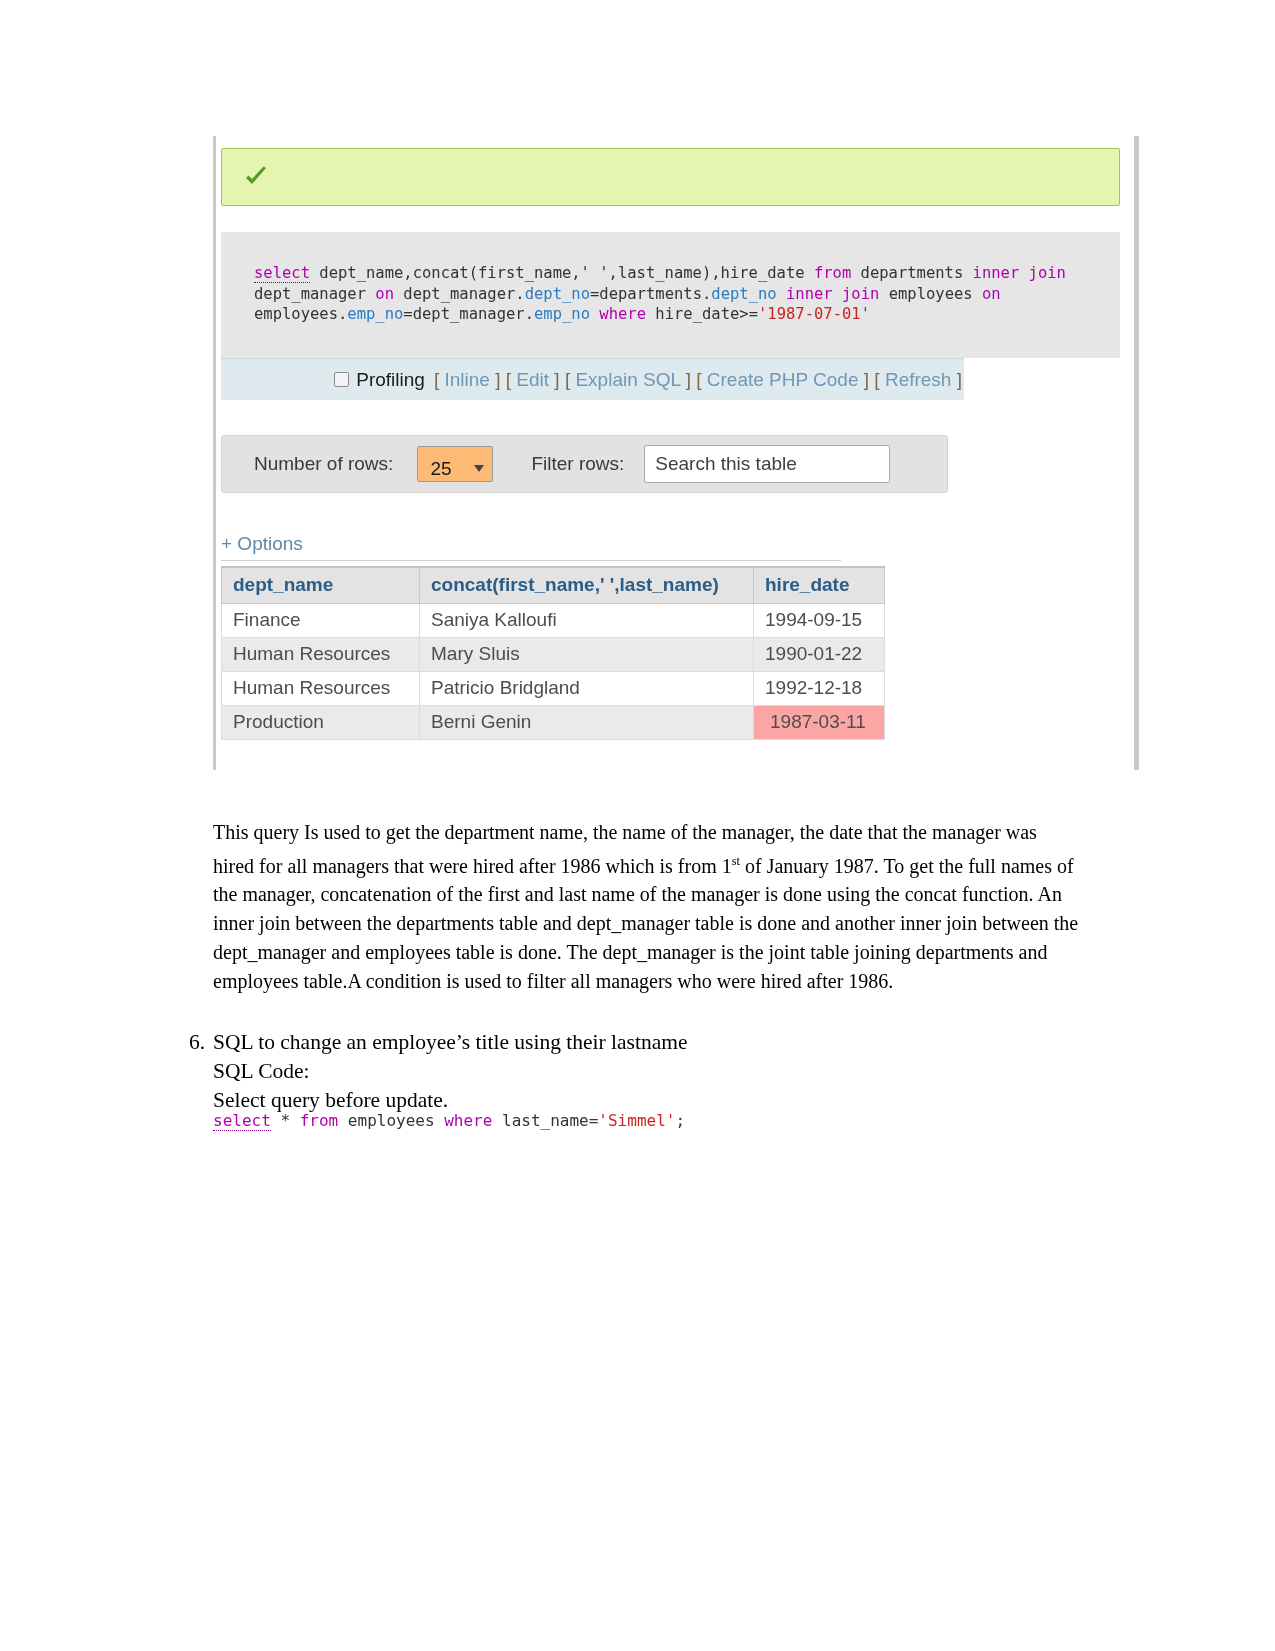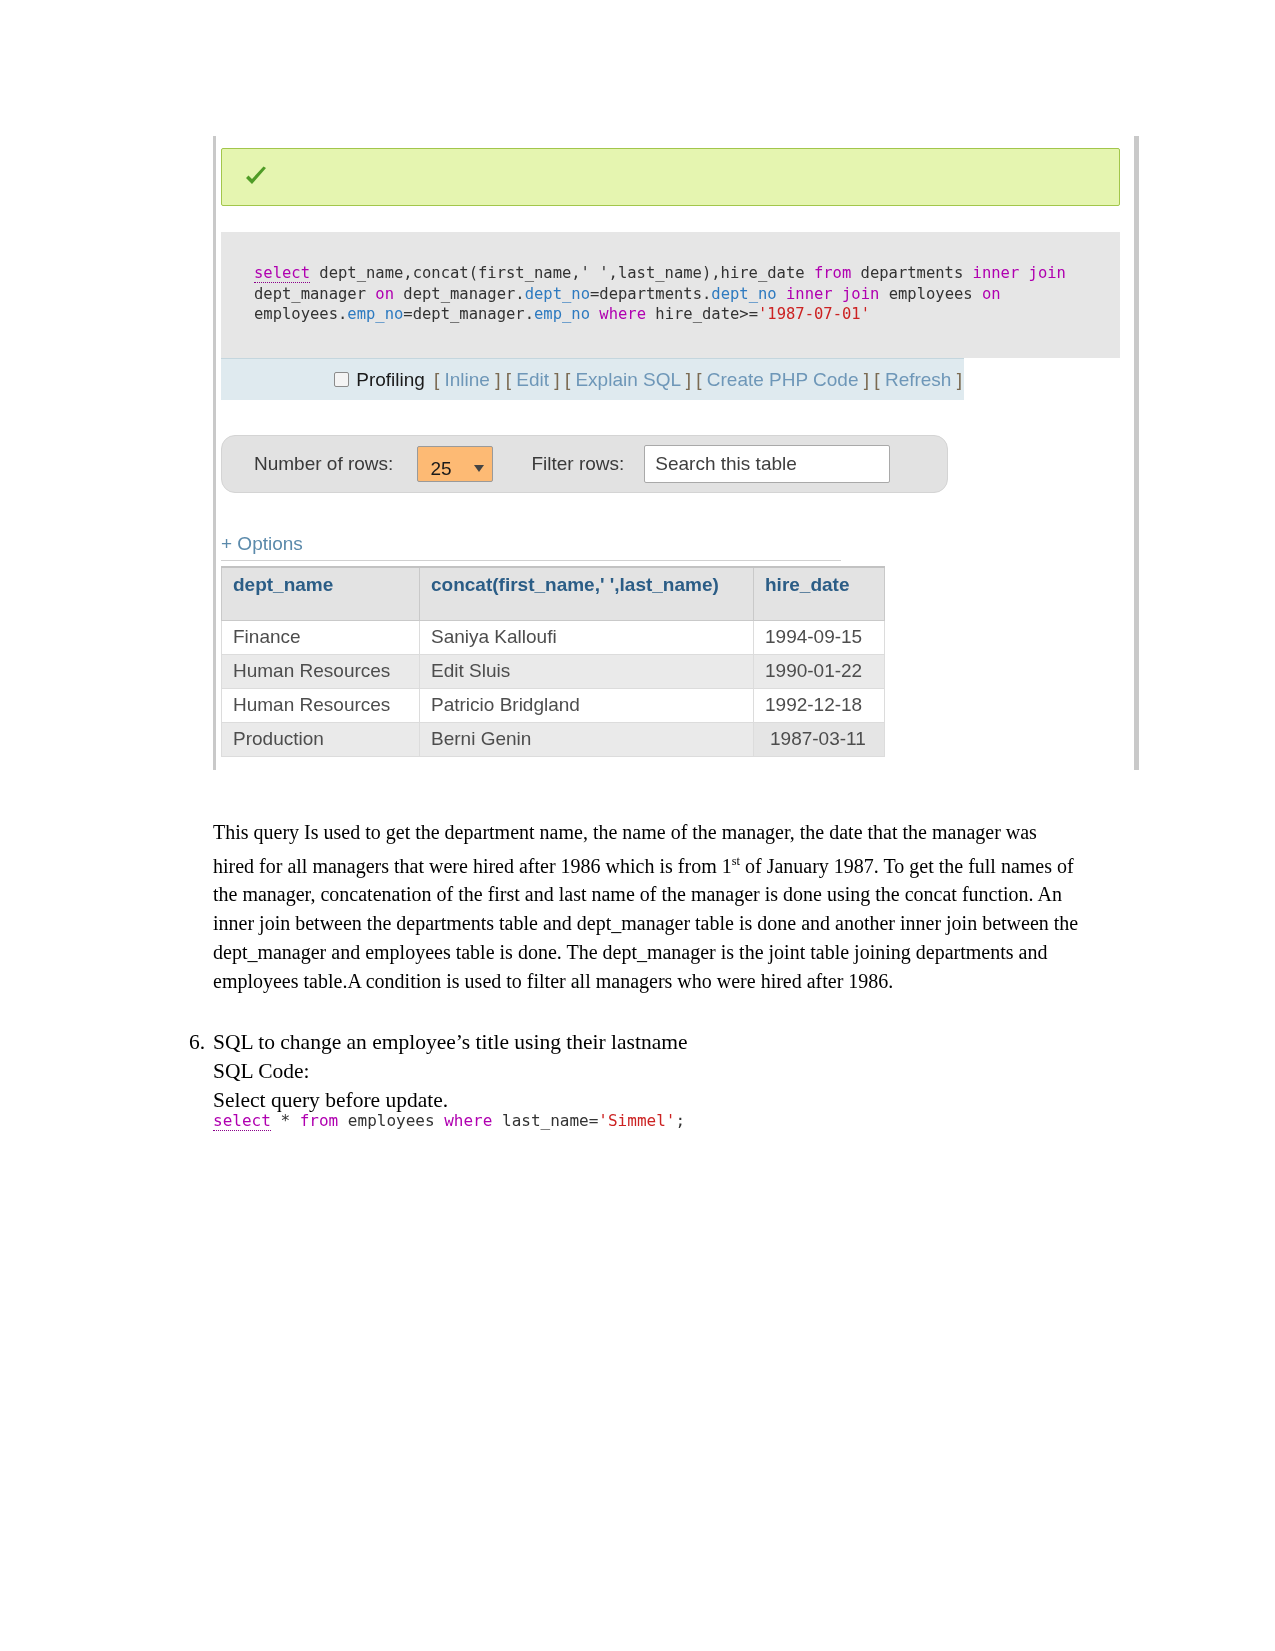"Number of rows:" .pma-toolbar { border-radius: 14px -> 3px }
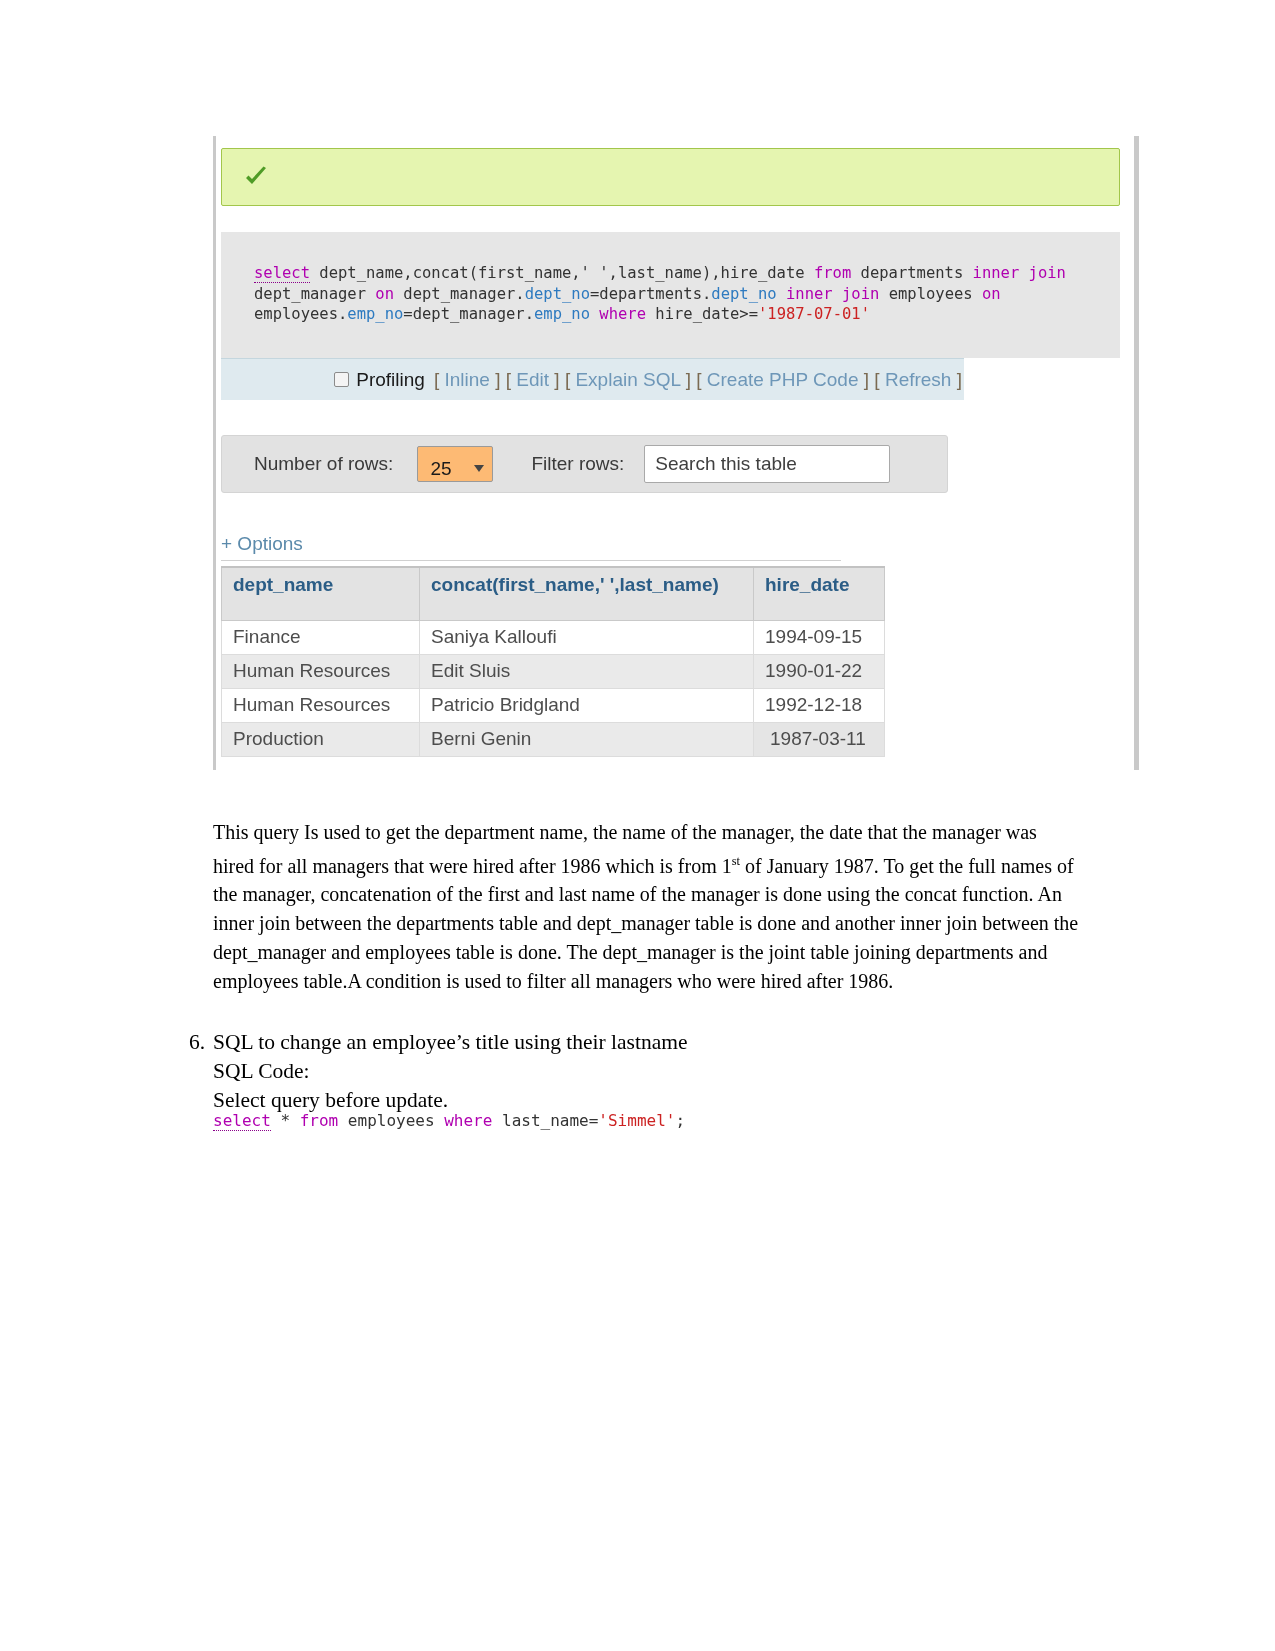"dept_name" .pma-table th { padding: 6px 11px 24px 11px -> 6px 11px 7px 11px }
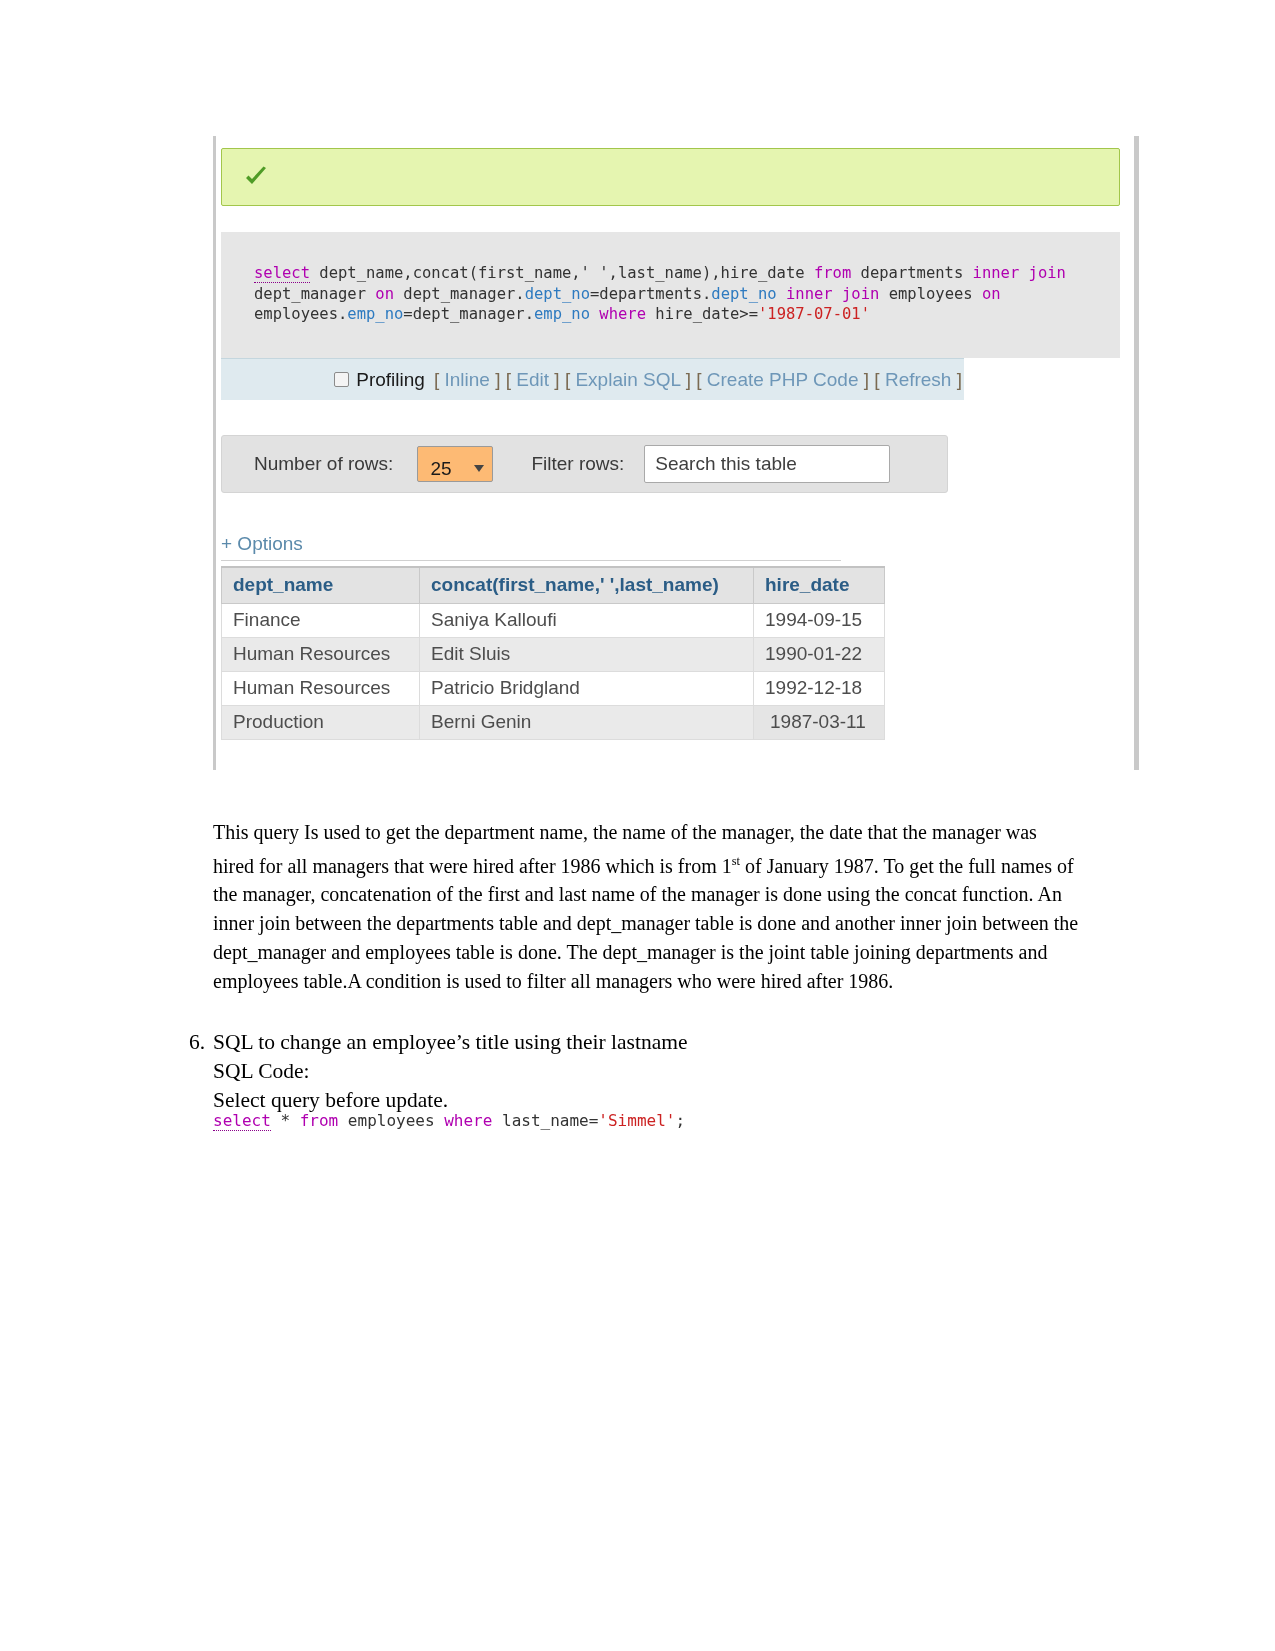"Edit Sluis" td { text: Edit -> Mary }
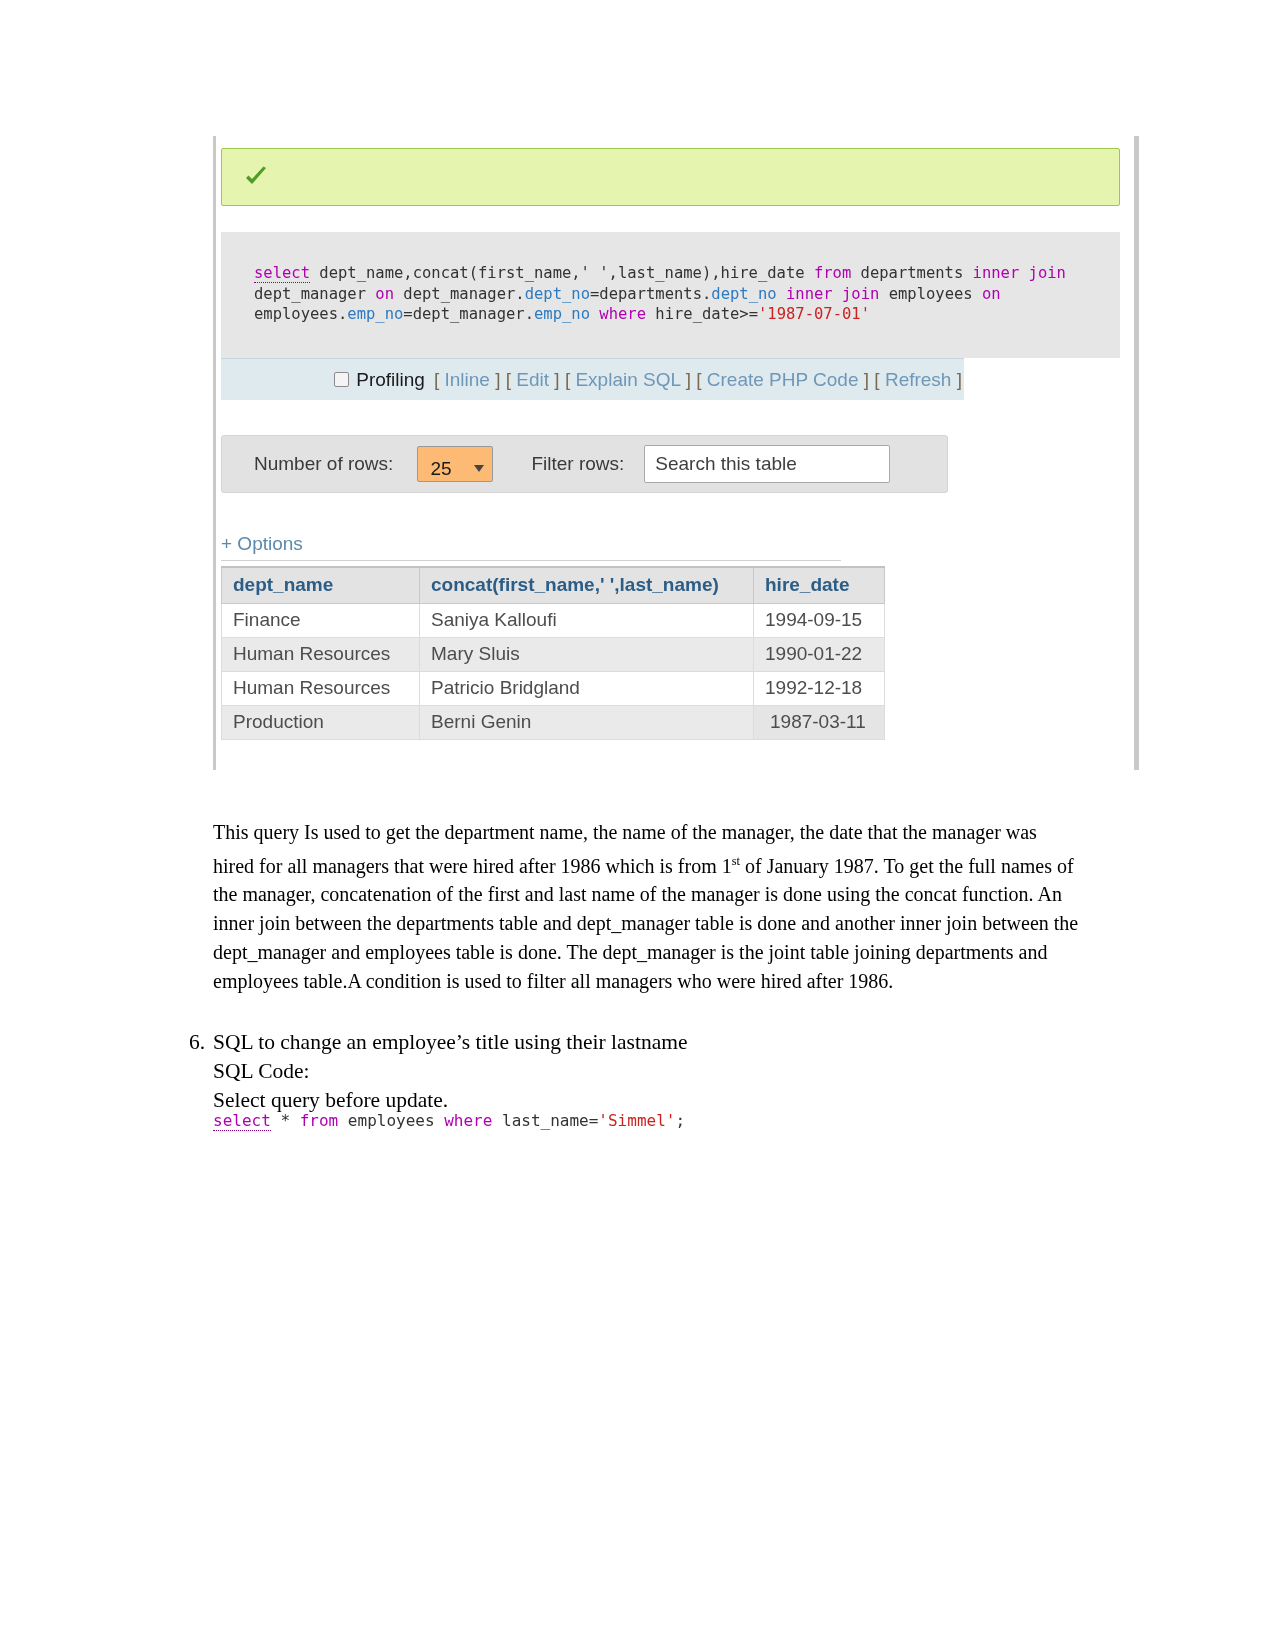"1987-03-11" .pma-table tr.marked td.hl { background: #e5e5e5 -> #fca5a5 }
